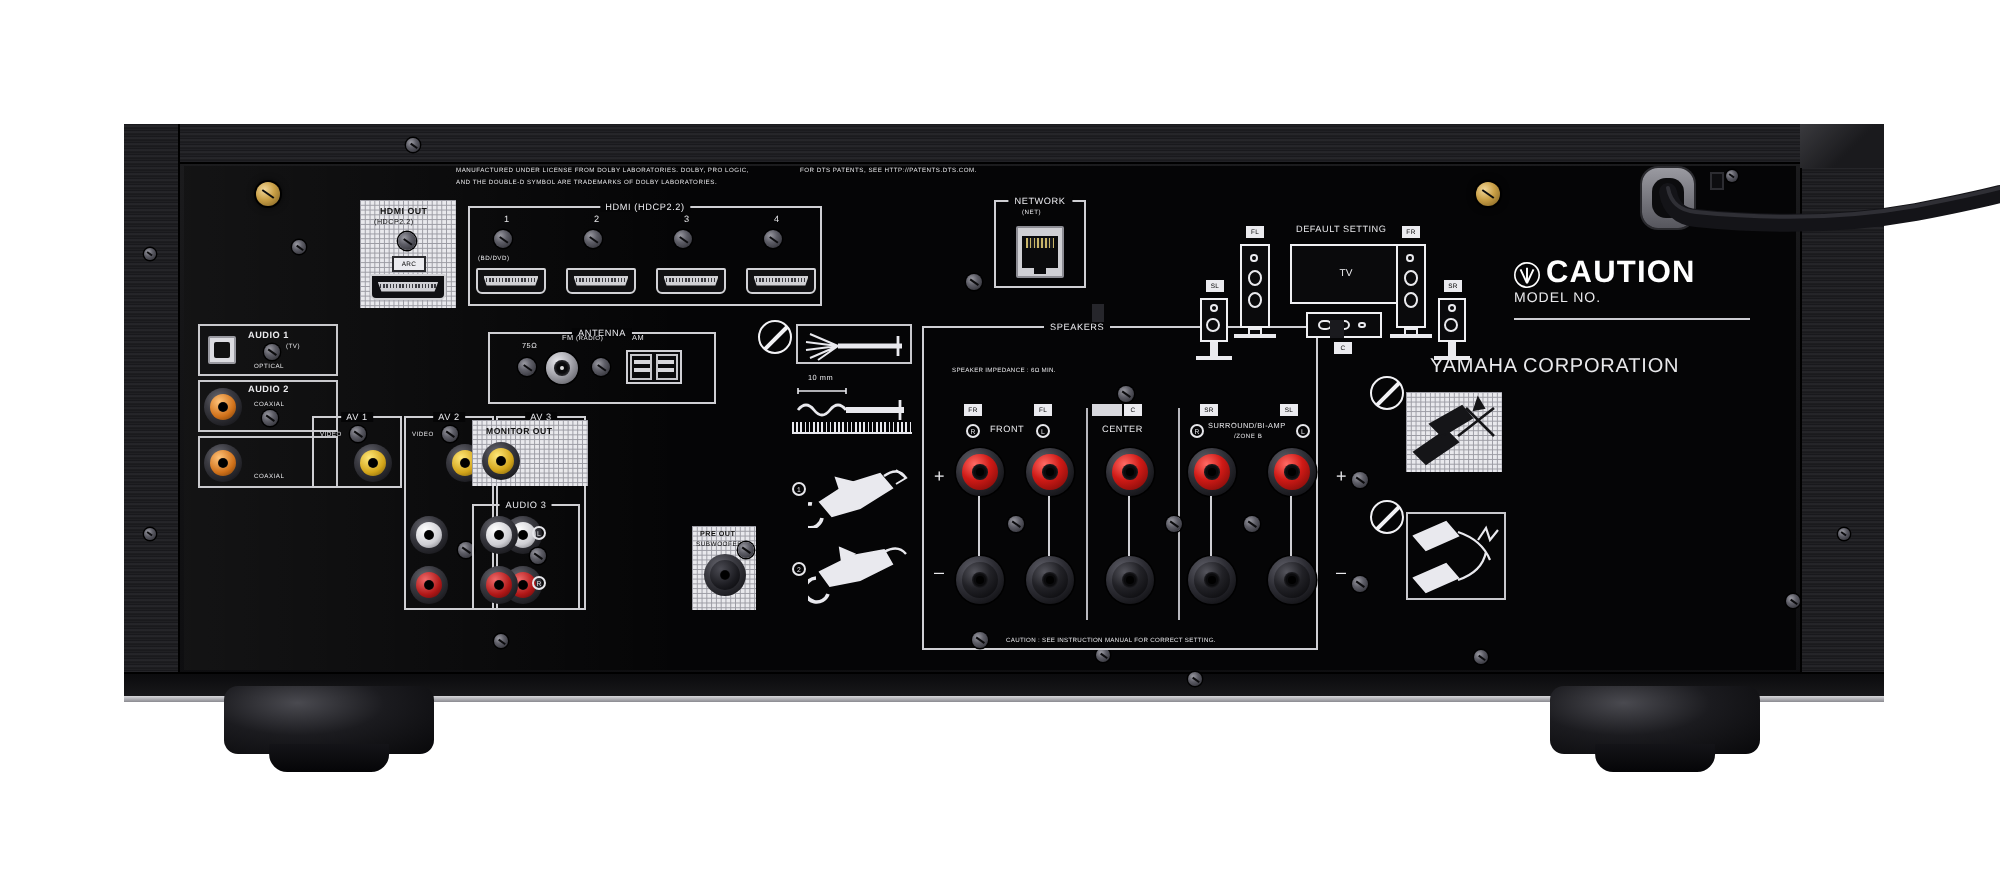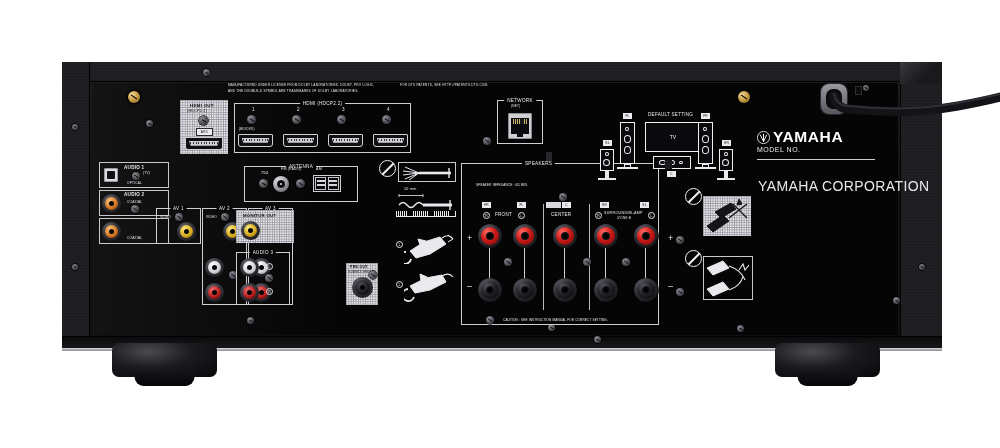"YAMAHA" span.ym-text { text: YAMAHA -> CAUTION }
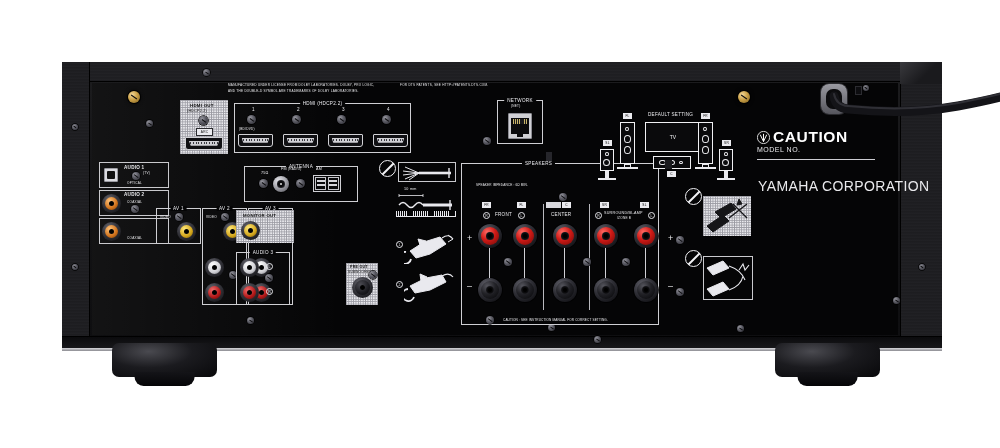"YAMAHA CORPORATION" div.lbl { font-size: 14px -> 10px; left: 758px -> 715px }
